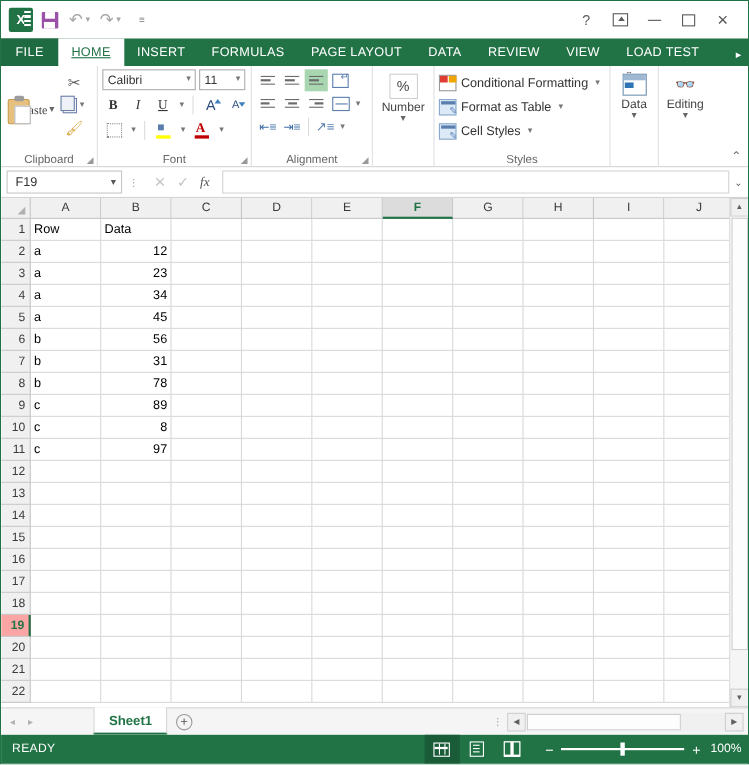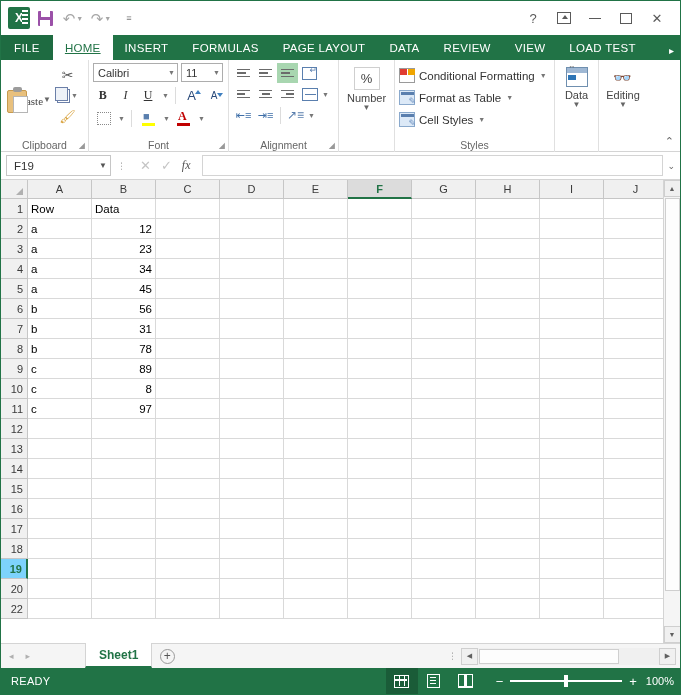"19" .rowhdr.sel { background: #7dd3fc -> #fca5a5 }
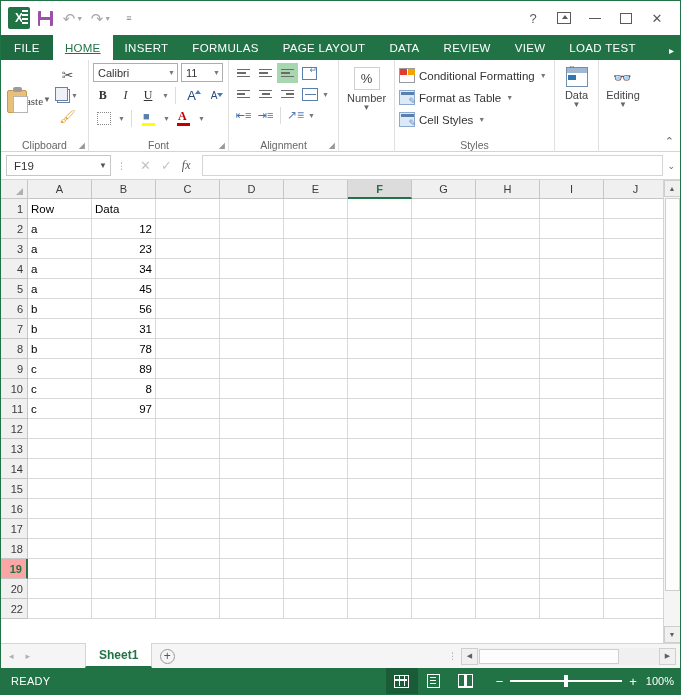"21" div.row { html: none -> <div> <div>21</div> <div></div> <div></div> <div></div> <div></div> <div></div> <div></div> <div></div> <div></div> <div></div> <div></div> </div> }
